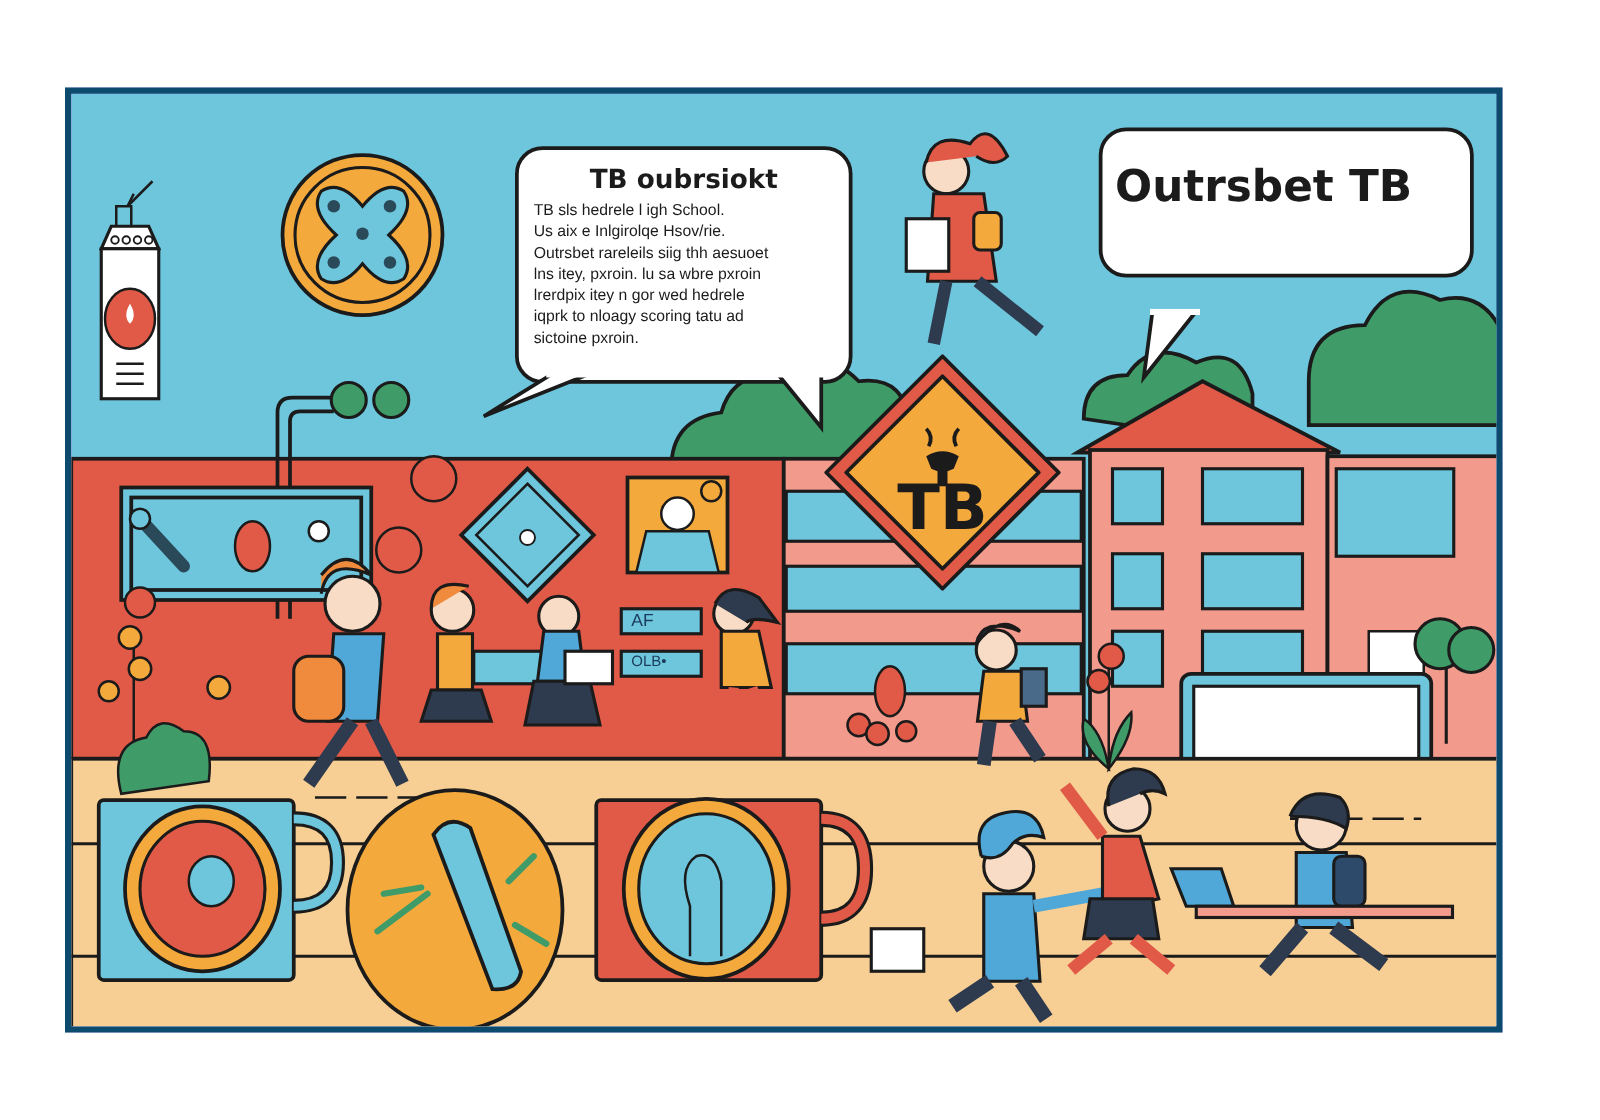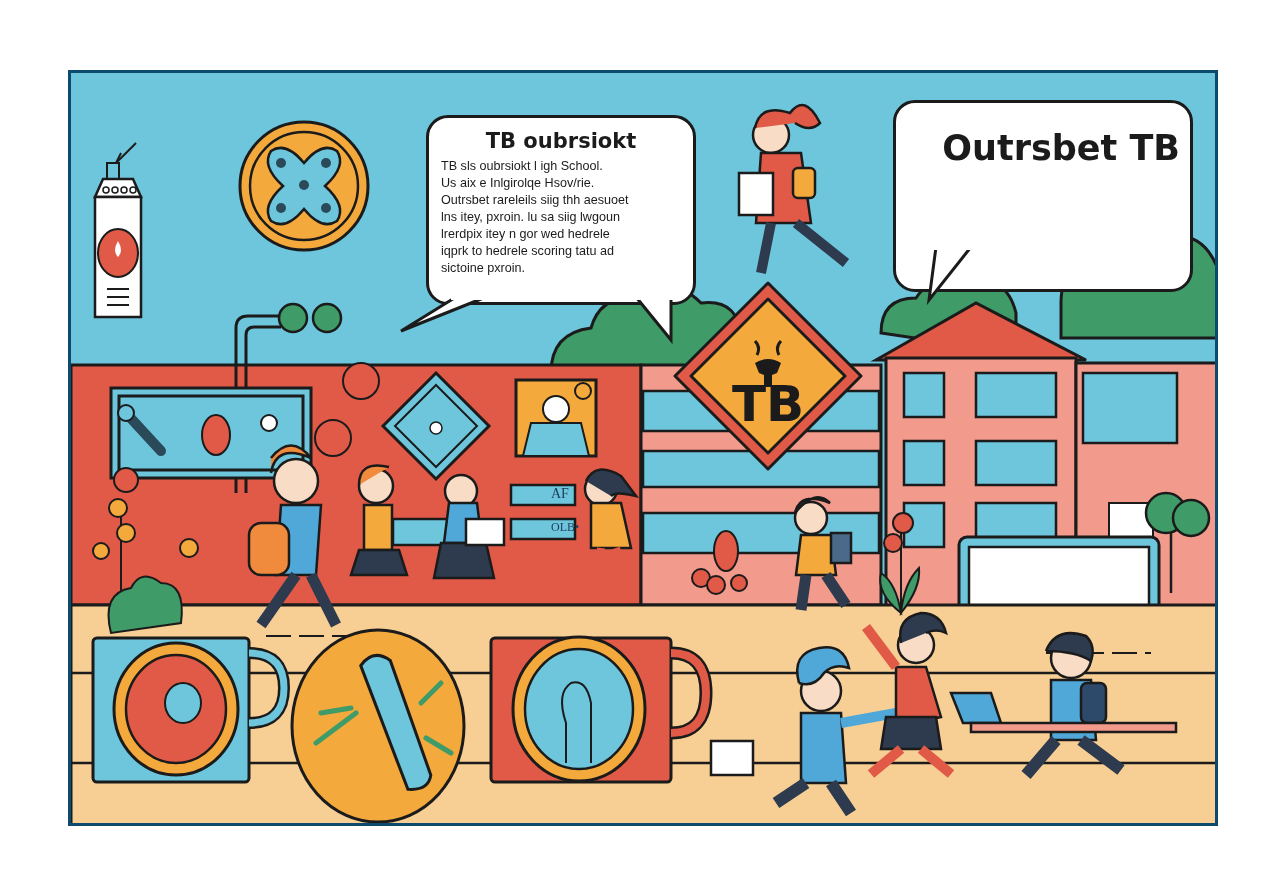"TB oubrsiokt" .frame { border: 3px solid #0c4a6e -> 5px solid #0c4a6e; left: 68px -> 52px }
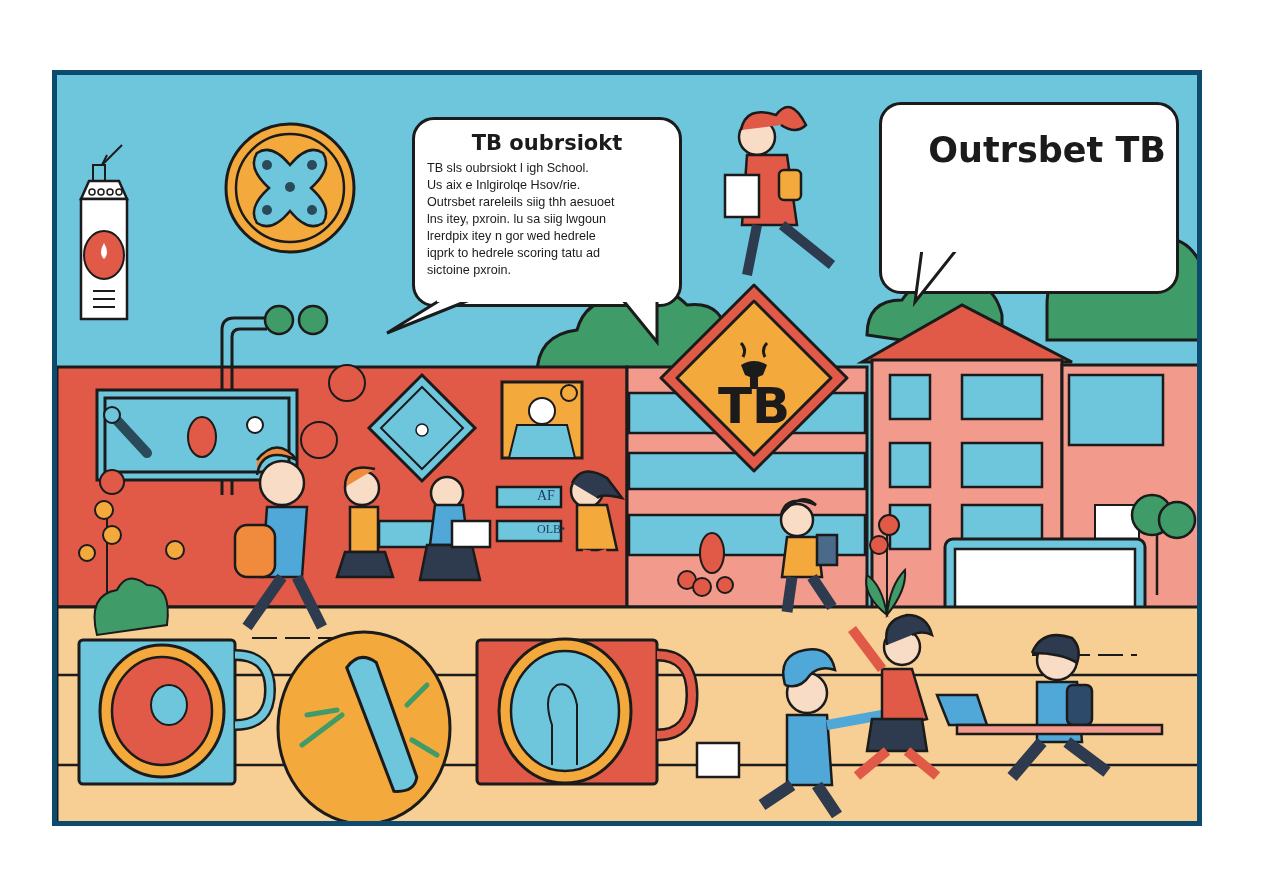"TB sls oubrsiokt l igh" div { text: oubrsiokt -> hedrele }
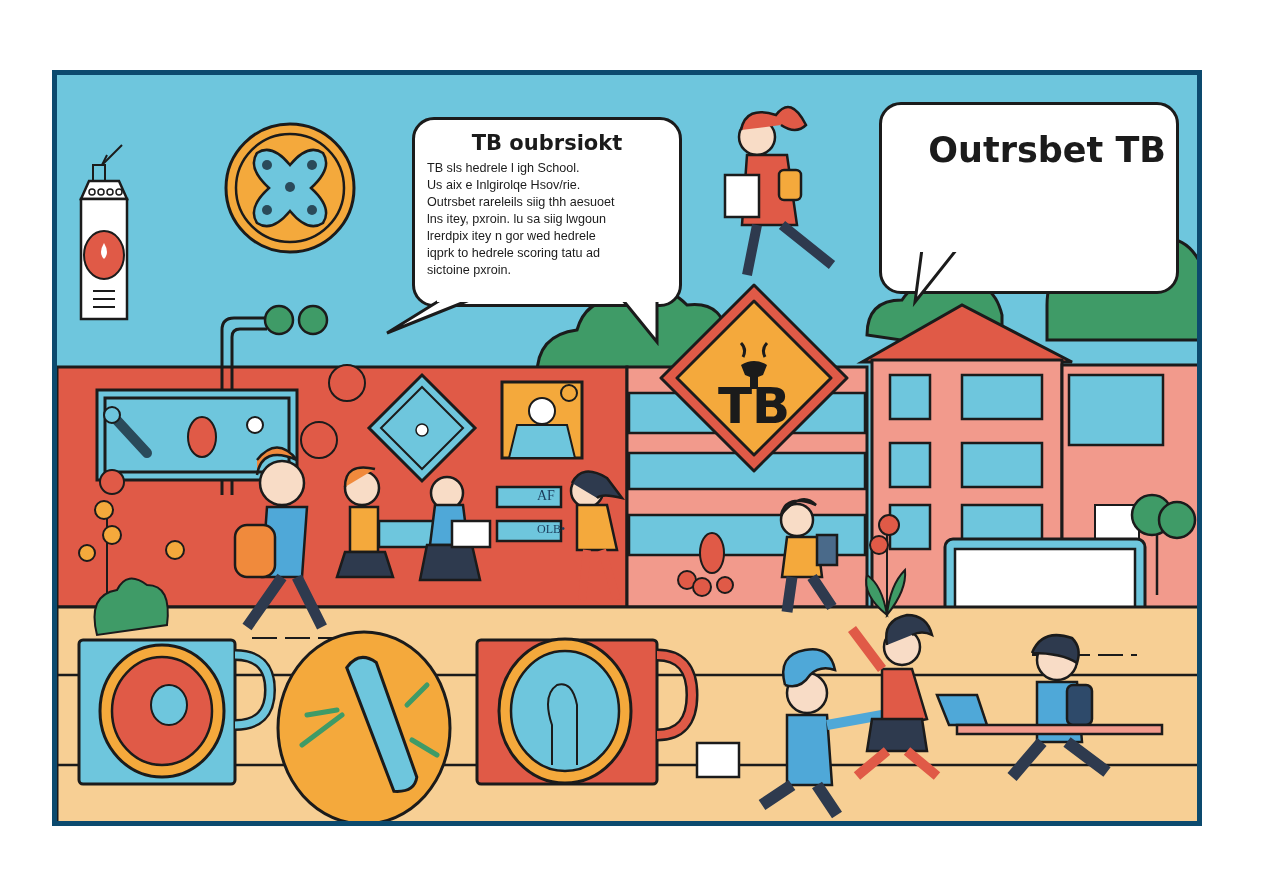"Outrsbet TB" .bubble2 { height: 192px -> 120px; text-align: right -> left }
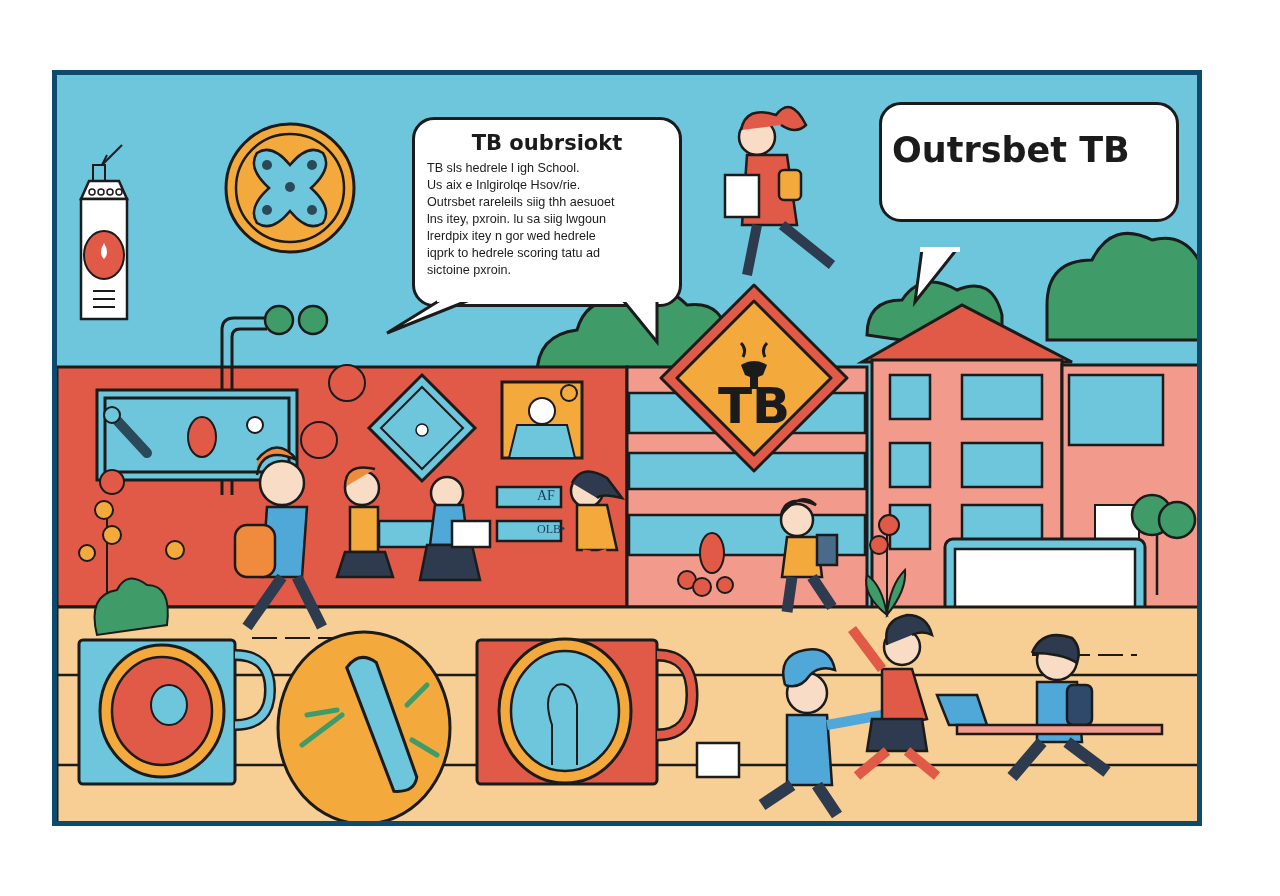"lns itey, pxroin. lu sa" div { text: siig lwgoun -> wbre pxroin }
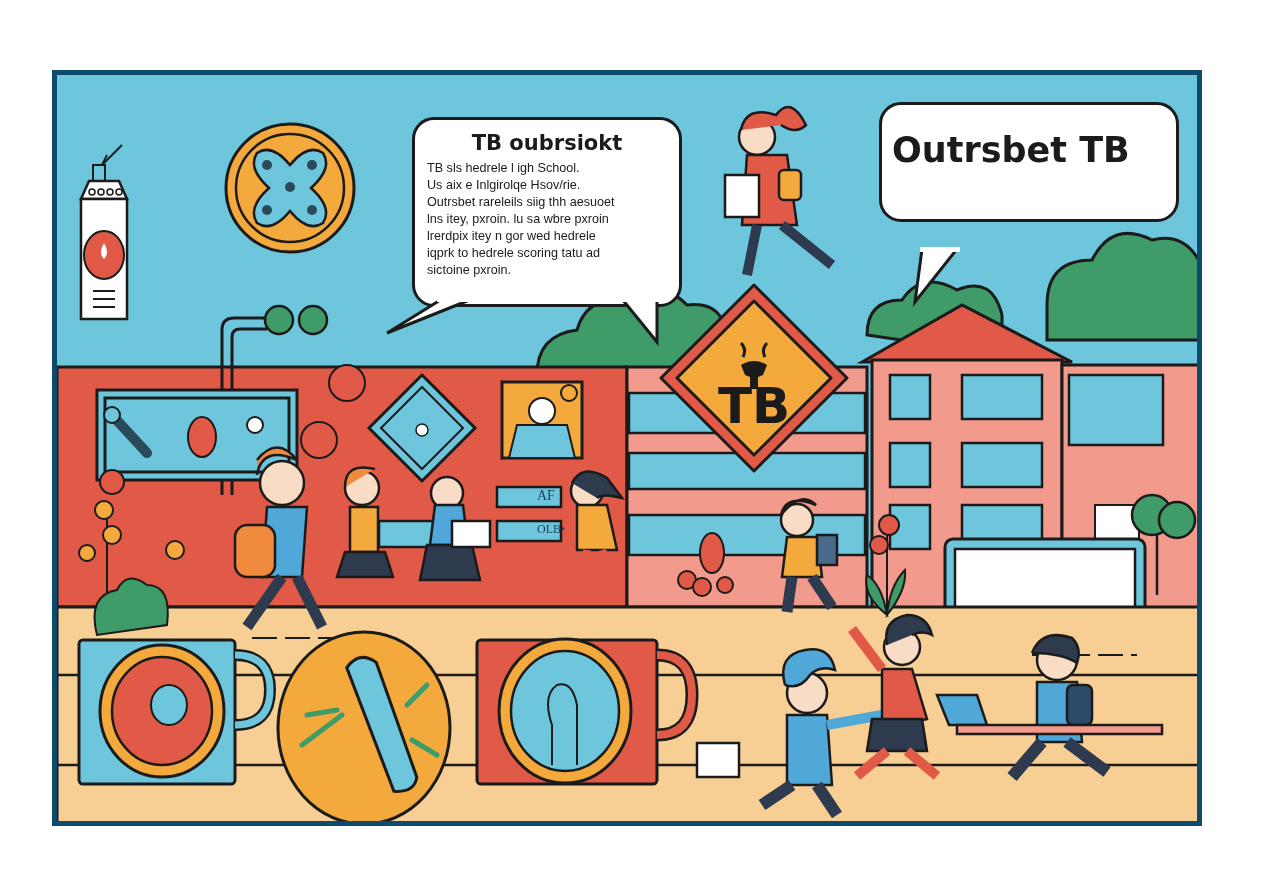"iqprk to hedrele scoring tatu" div { text: hedrele -> nloagy }
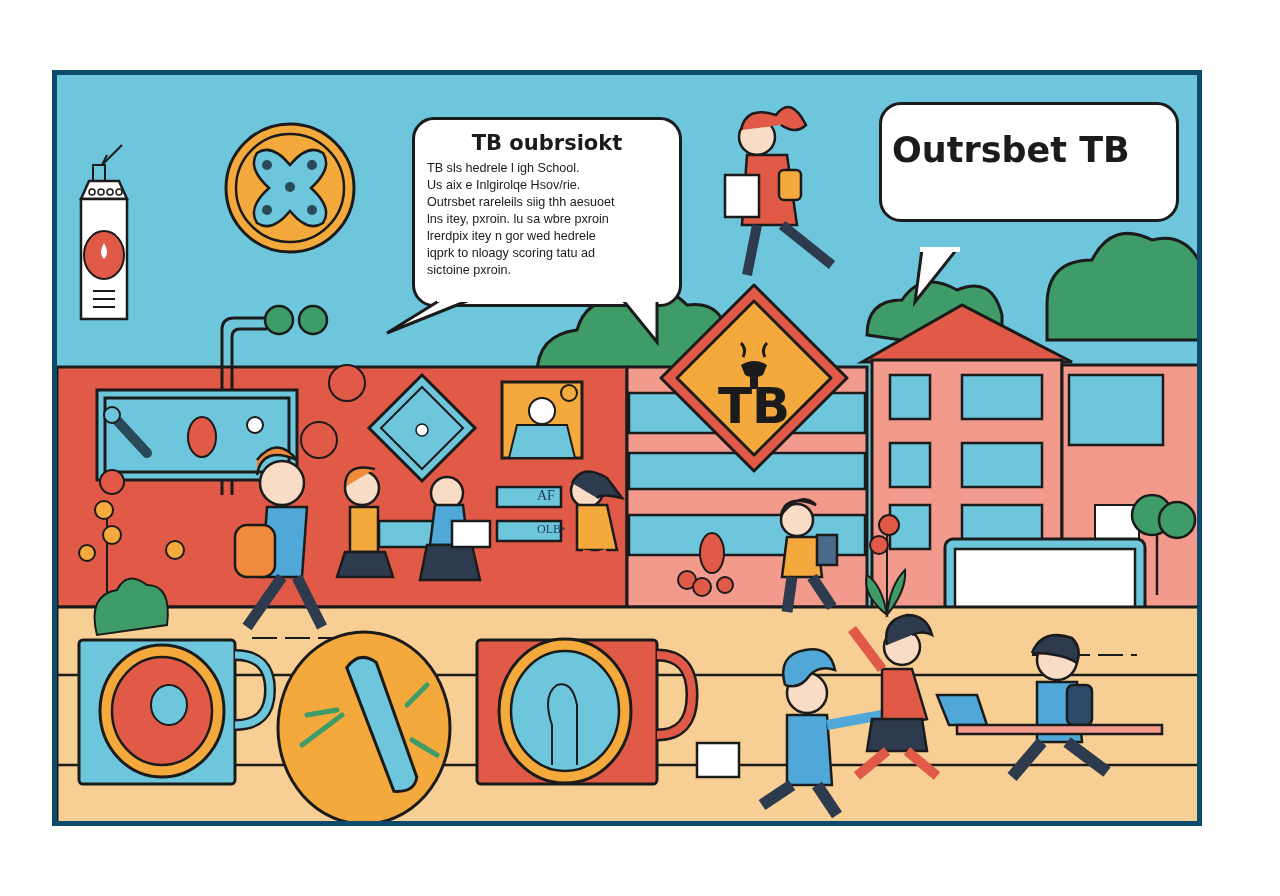"AF" .tag { font-family: Liberation Serif, serif -> Liberation Sans, sans-serif; margin-left: 32px -> none }
